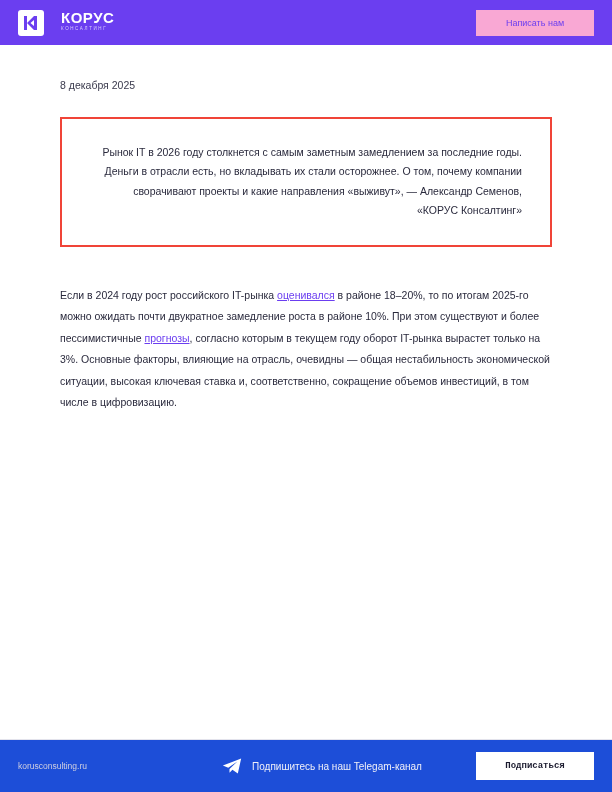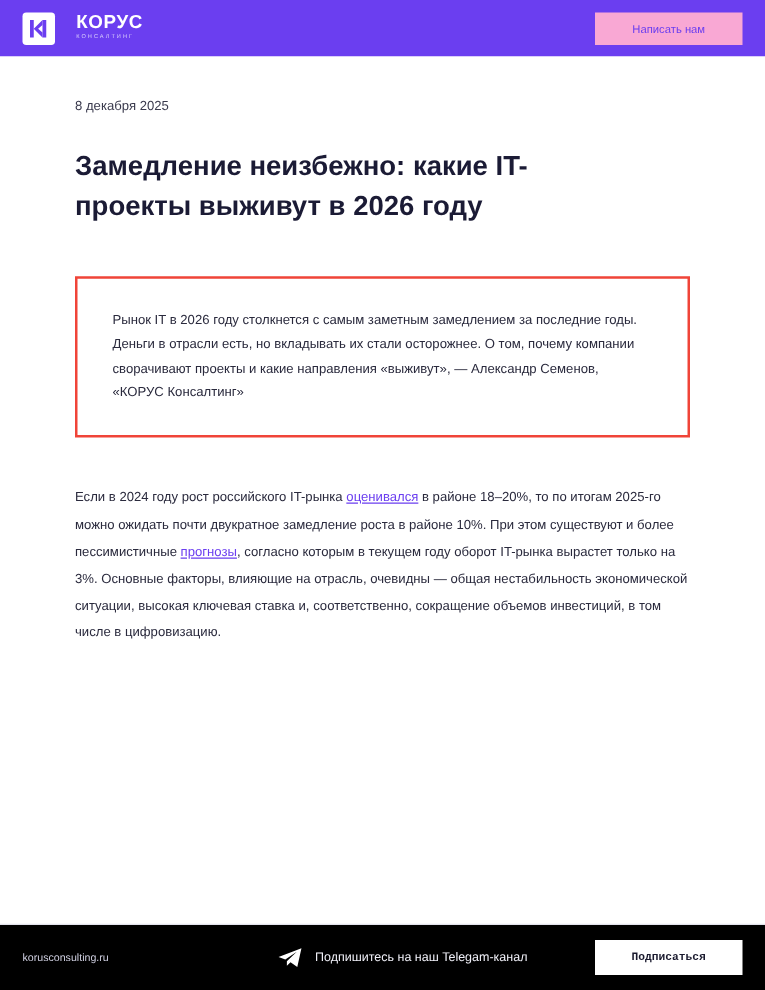"Замедление неизбежно: какие IT-проекты" h1.title { html: <h1>Замедление неизбежно: какие IT-проекты выживут в 2026 году</h1> -> none }
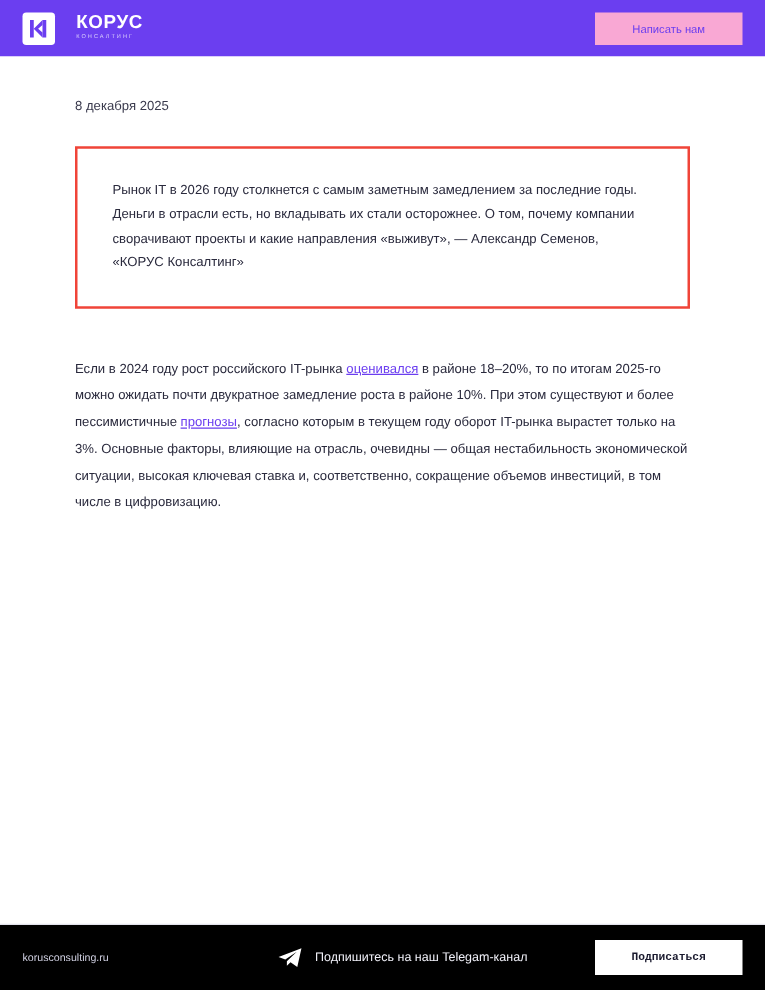"Рынок IT в 2026 году" .callout p { text-align: none -> right }
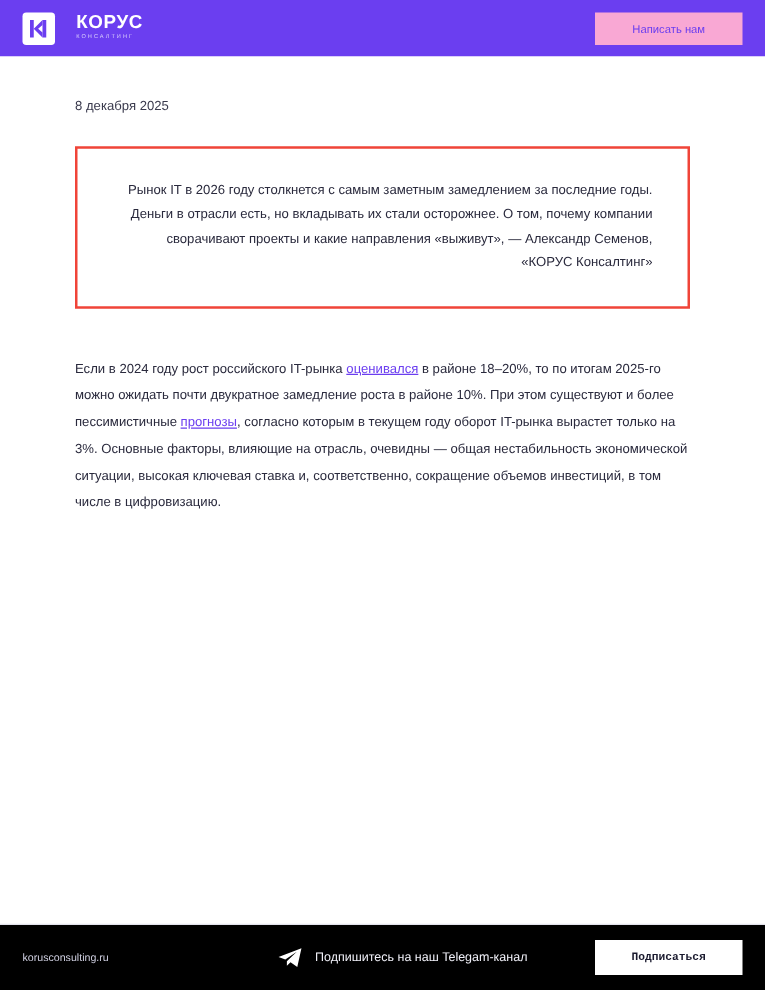"korusconsulting.ru" .footer { background: #000000 -> #1d4ed8 }
